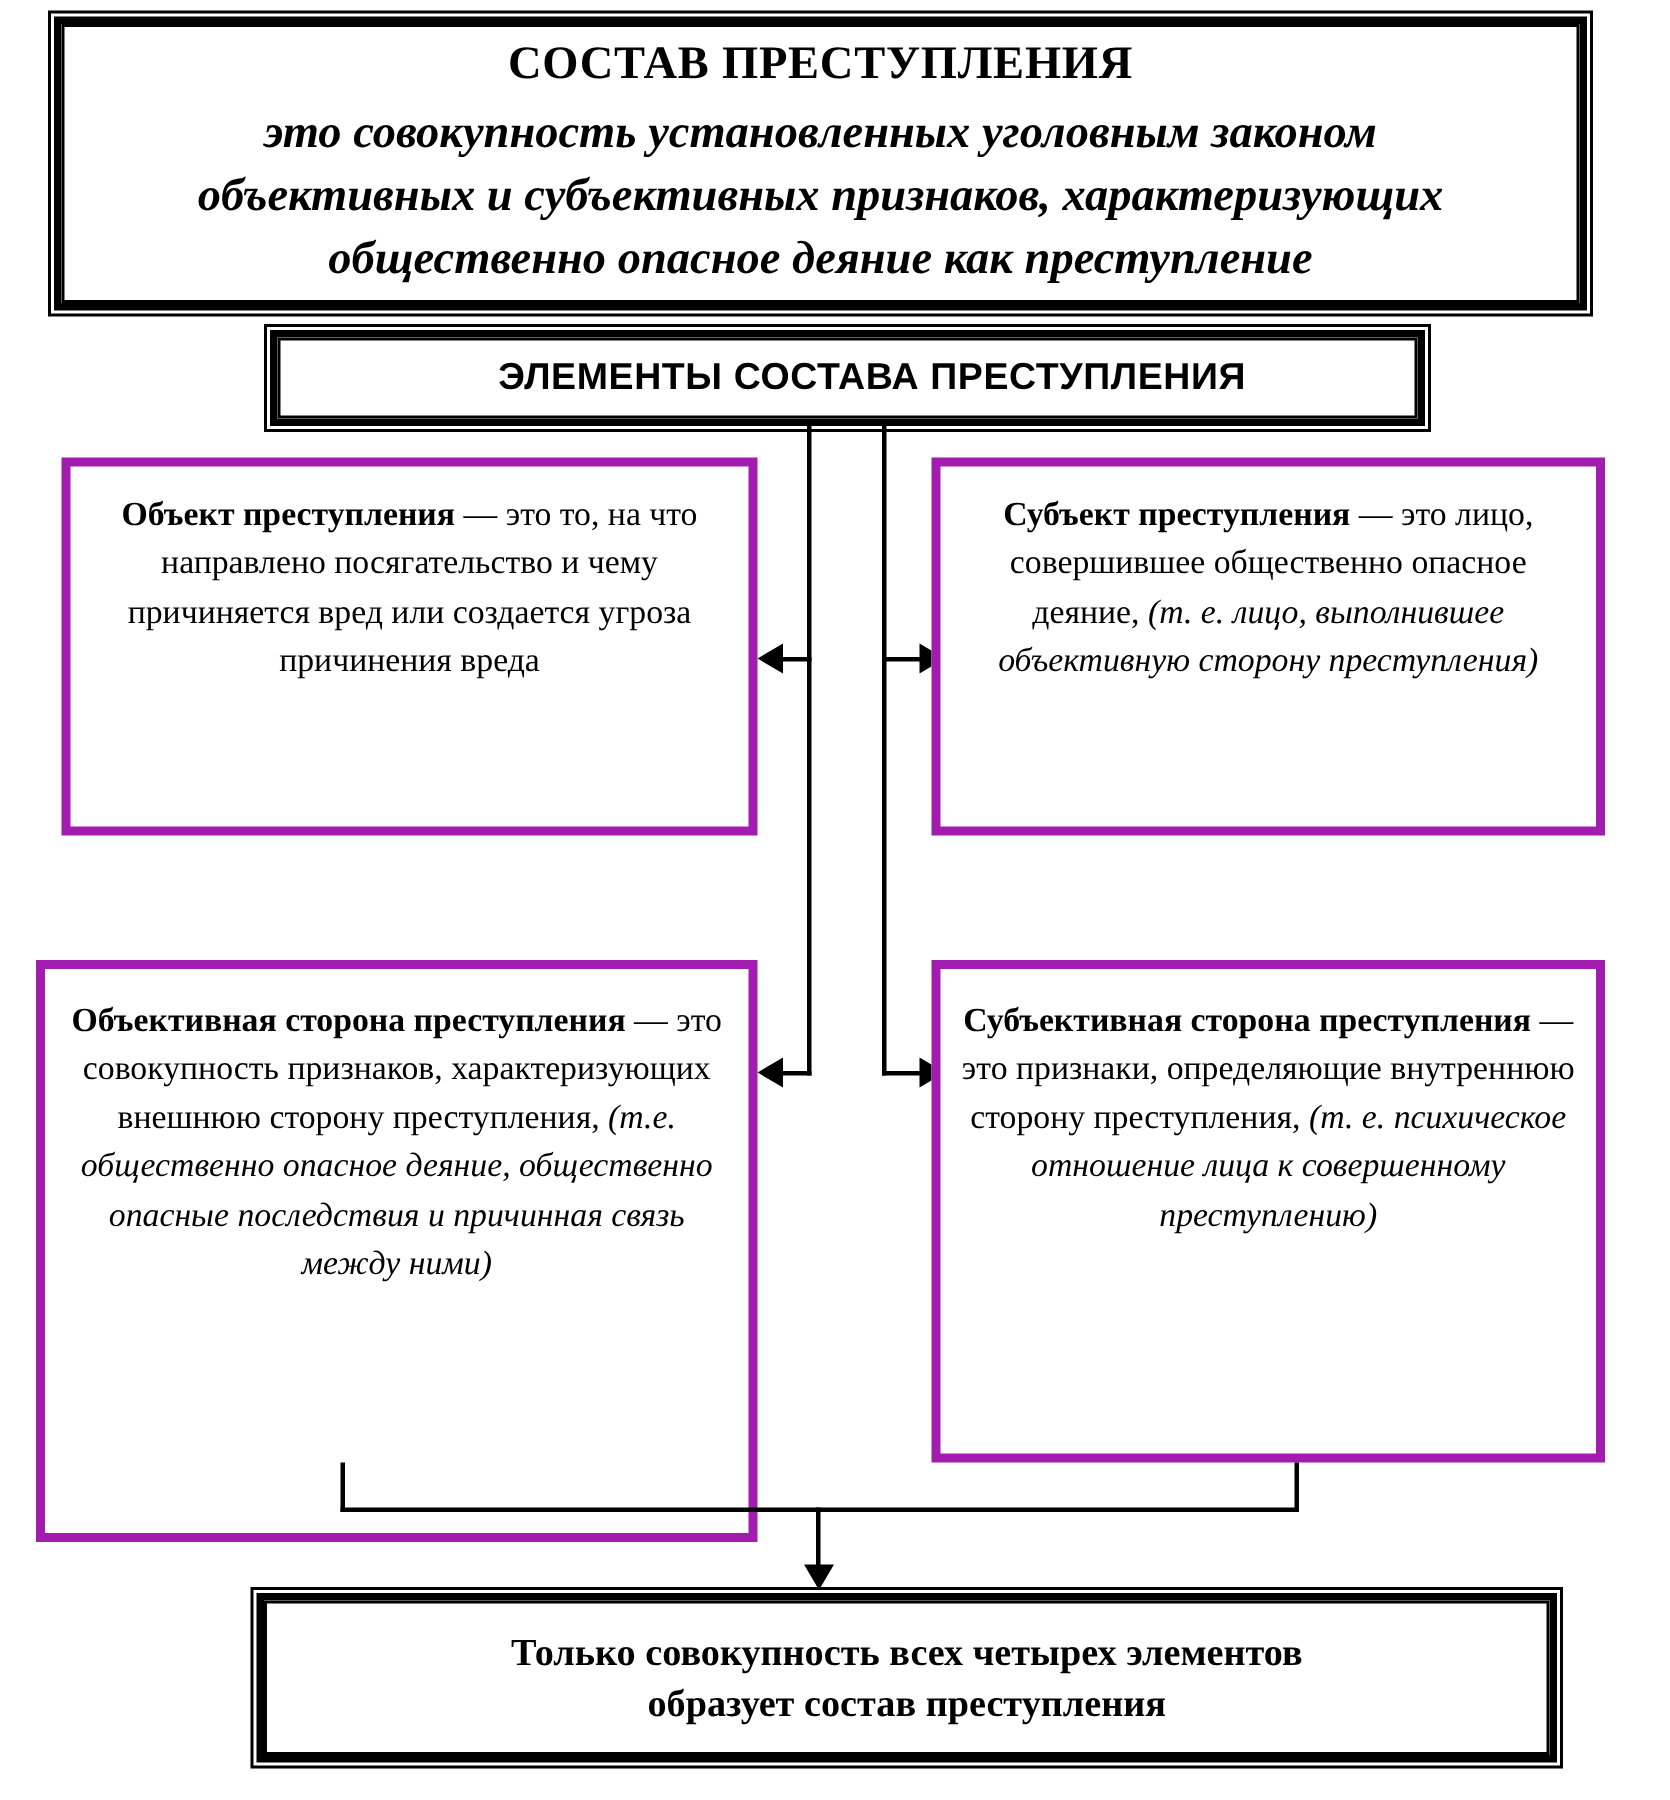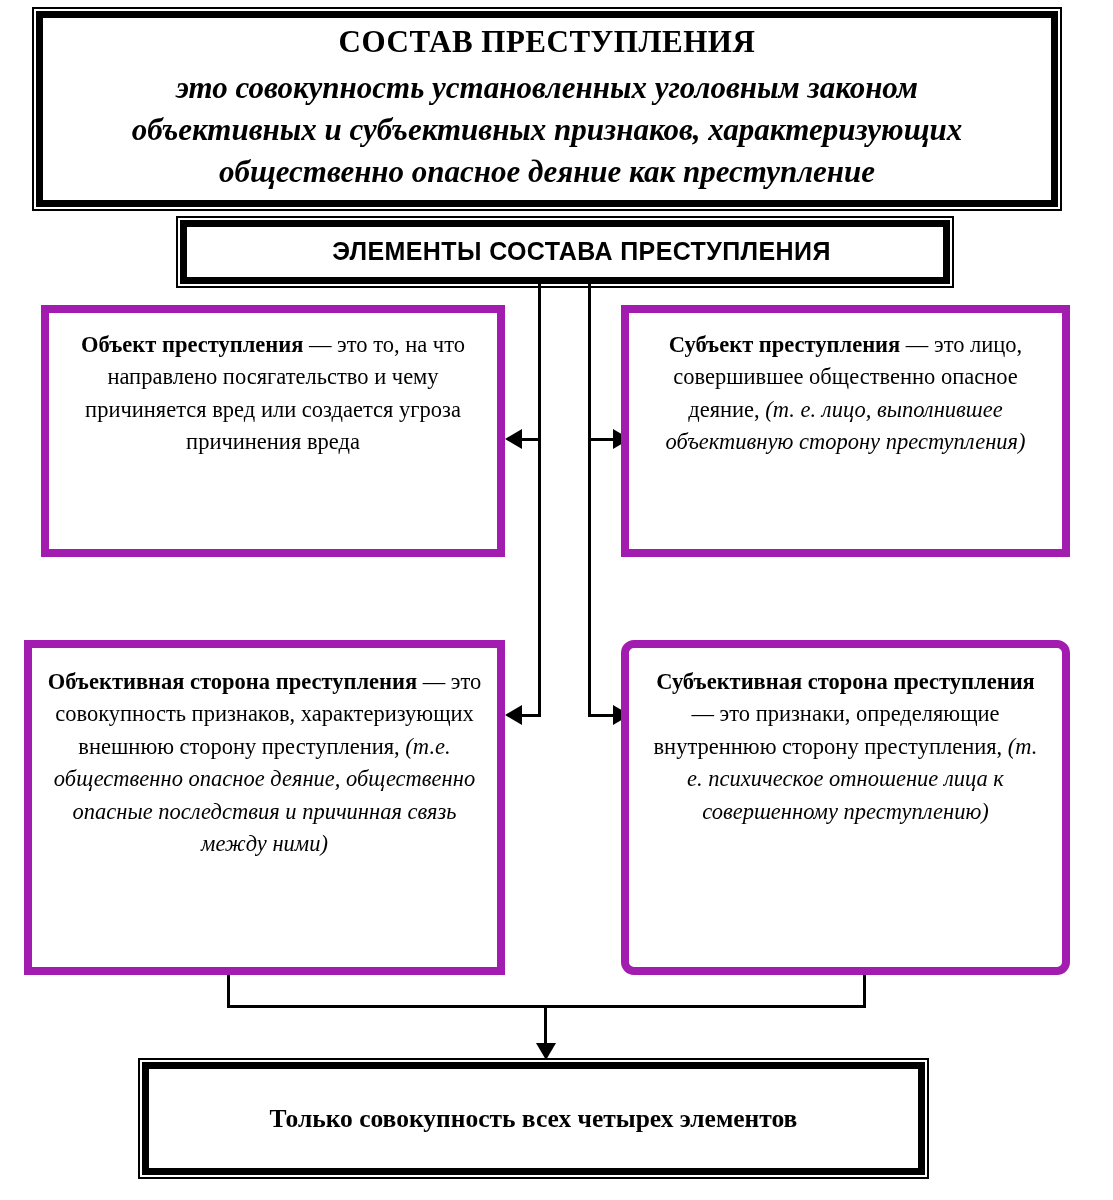"Объект преступления — это то," .ebox { border: 8px solid #a21caf -> 6px solid #a21caf }
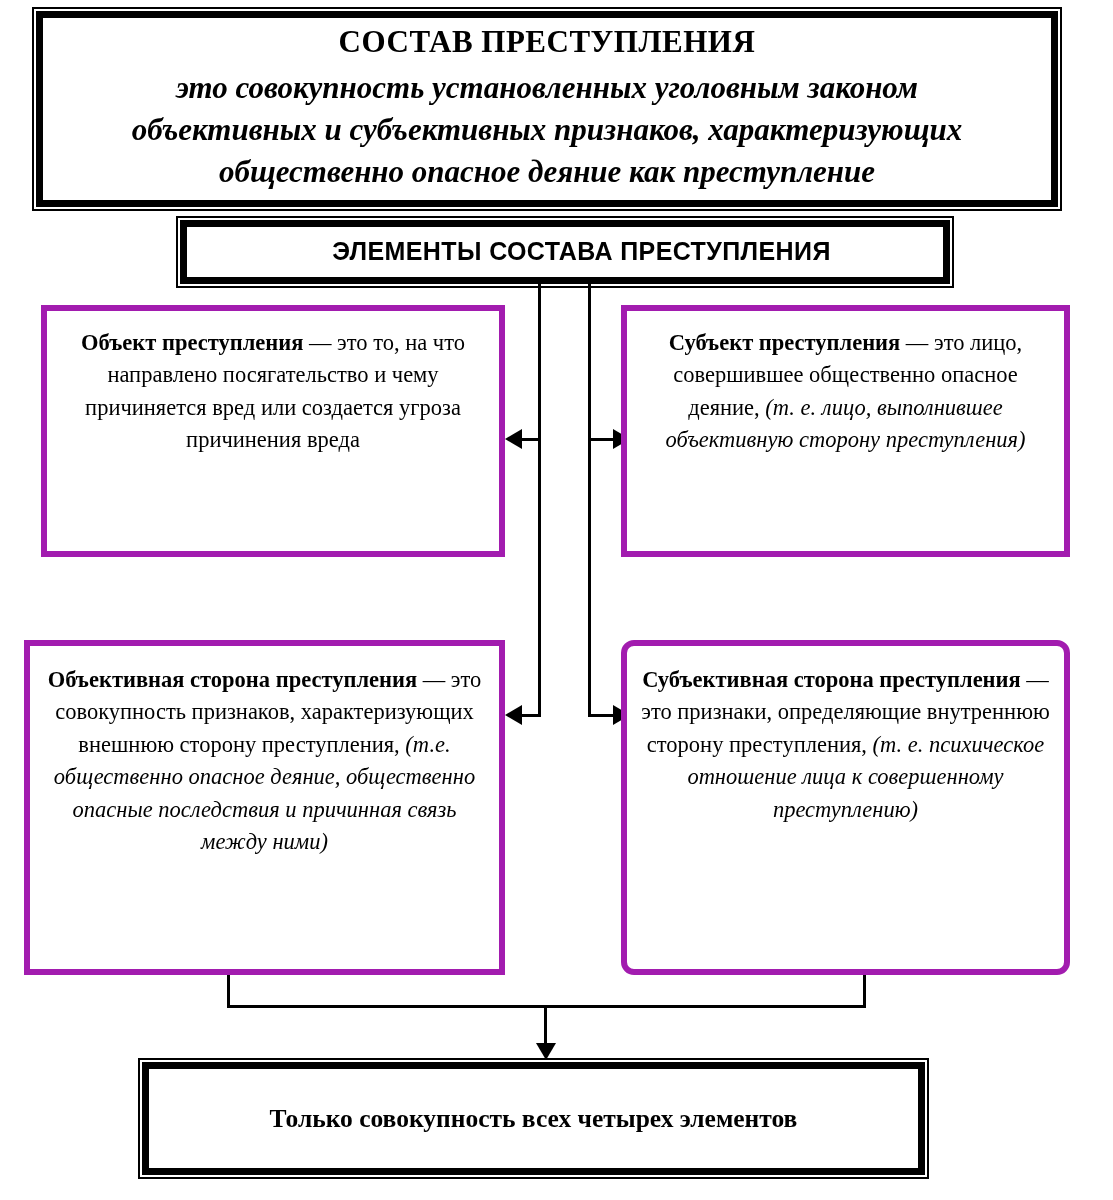"Объективная сторона преступления — это" #box-obj-side { height: 335px -> 388px }
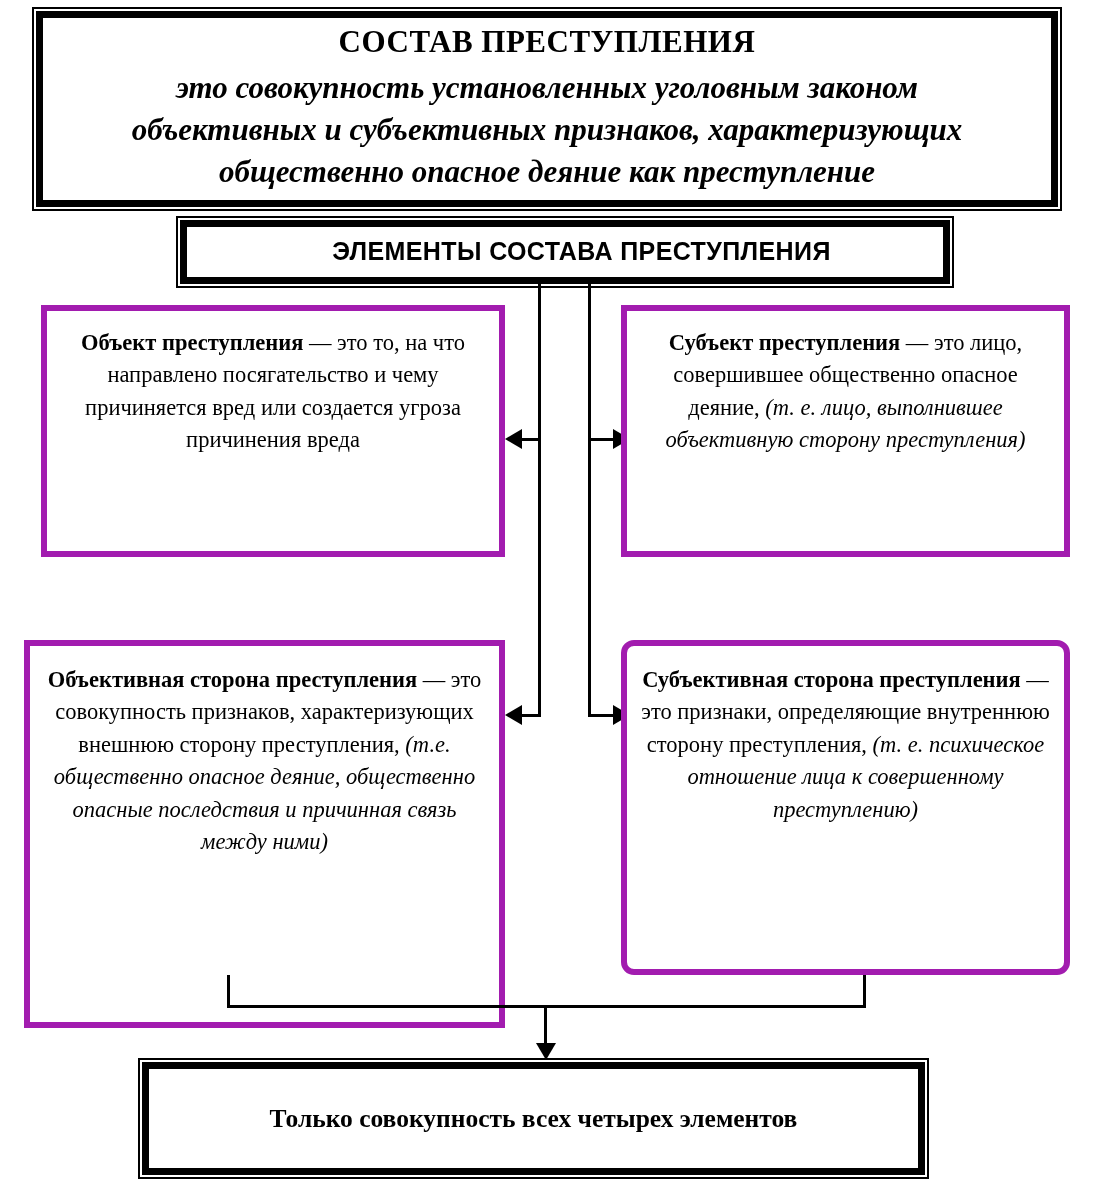"Субъективная сторона преступления — это" #box-subj-side { border-radius: 13px -> none }
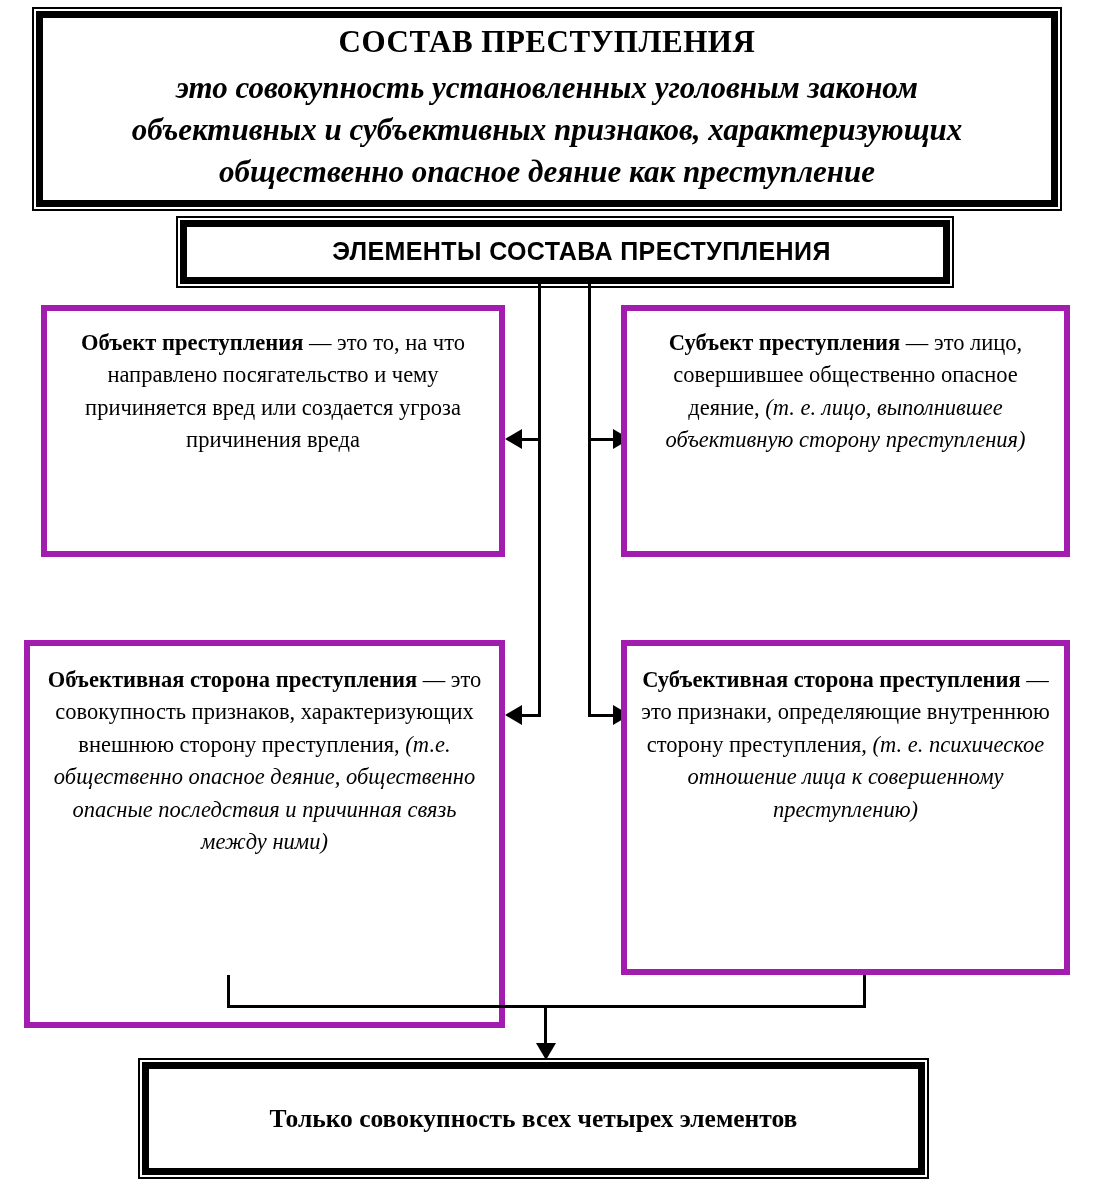"Только совокупность всех четырех" #conclusion-banner { left: 142px -> 171px; width: 783px -> 867px }
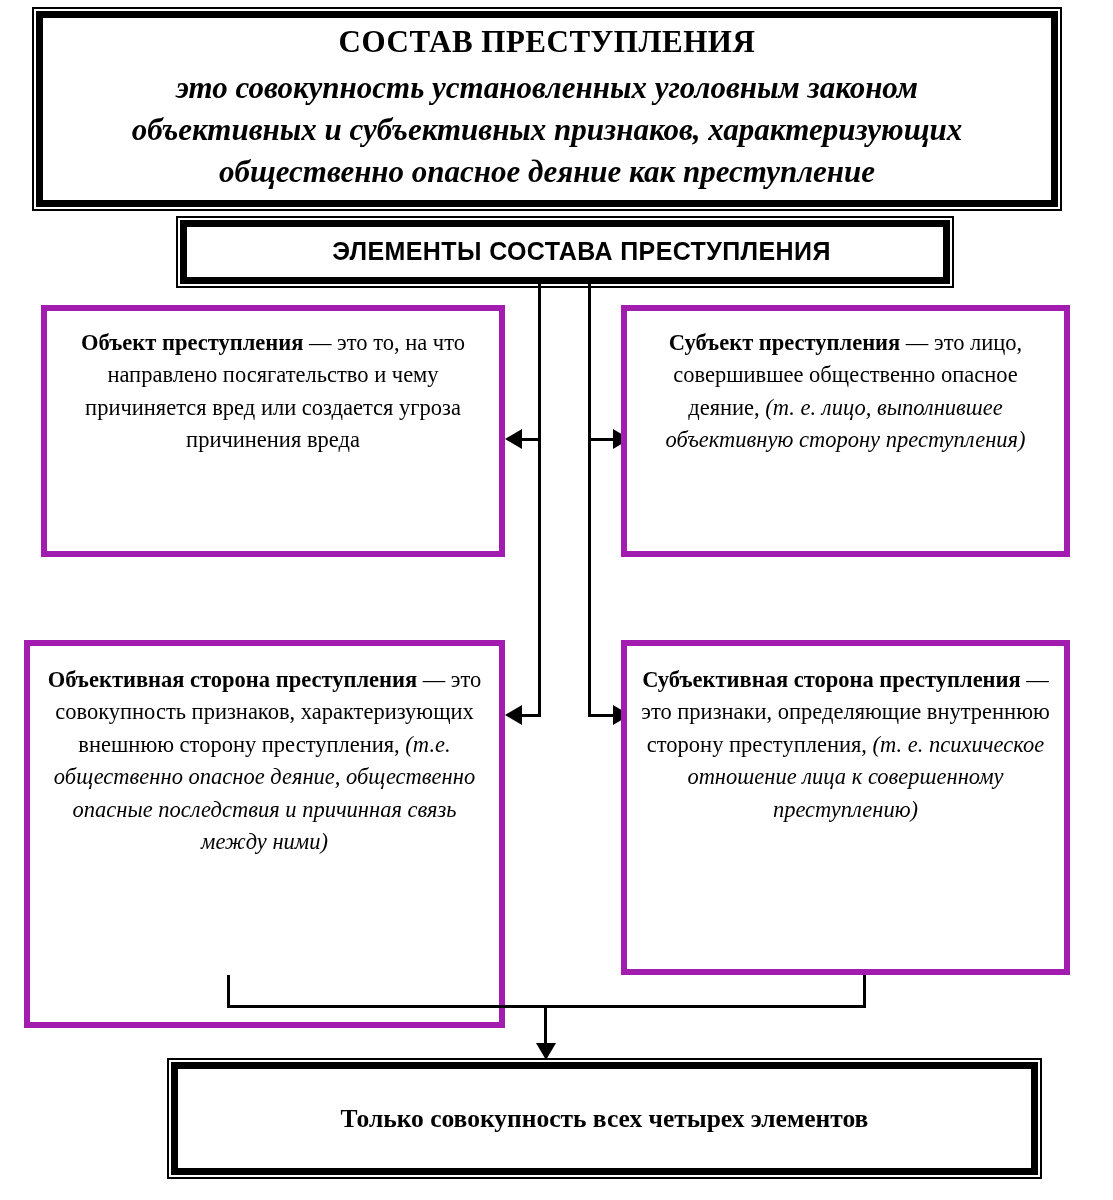"образует состав преступления" div.conclusion-text { html: none -> <div>образует состав преступления</div> }
